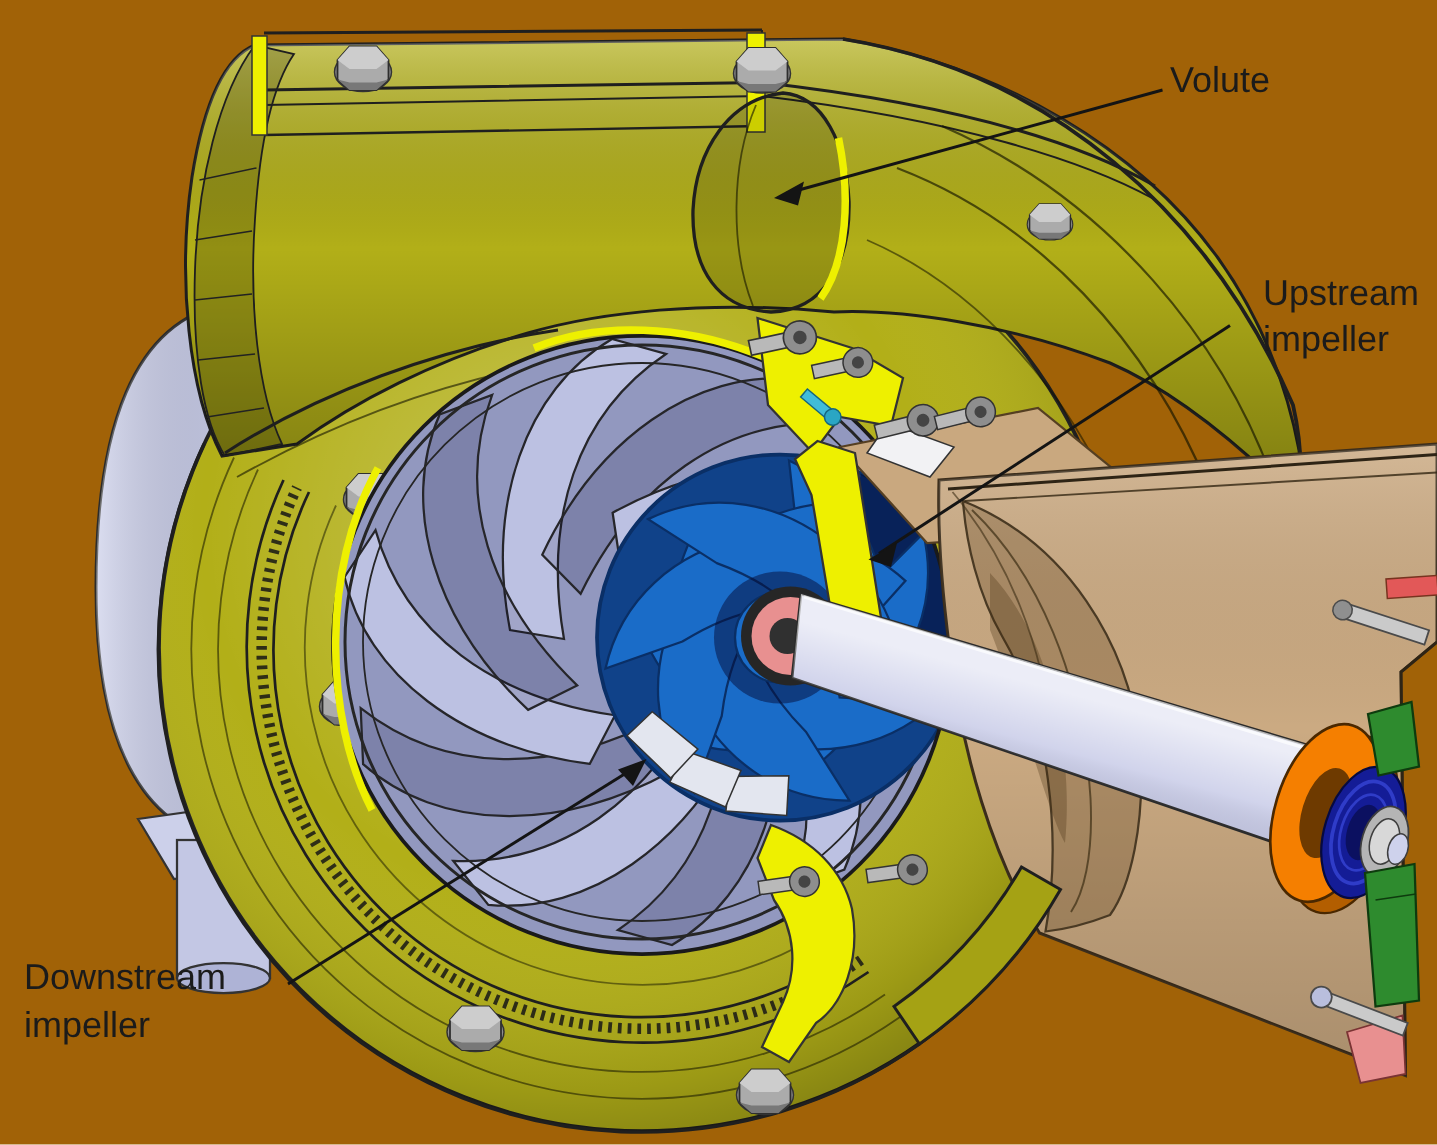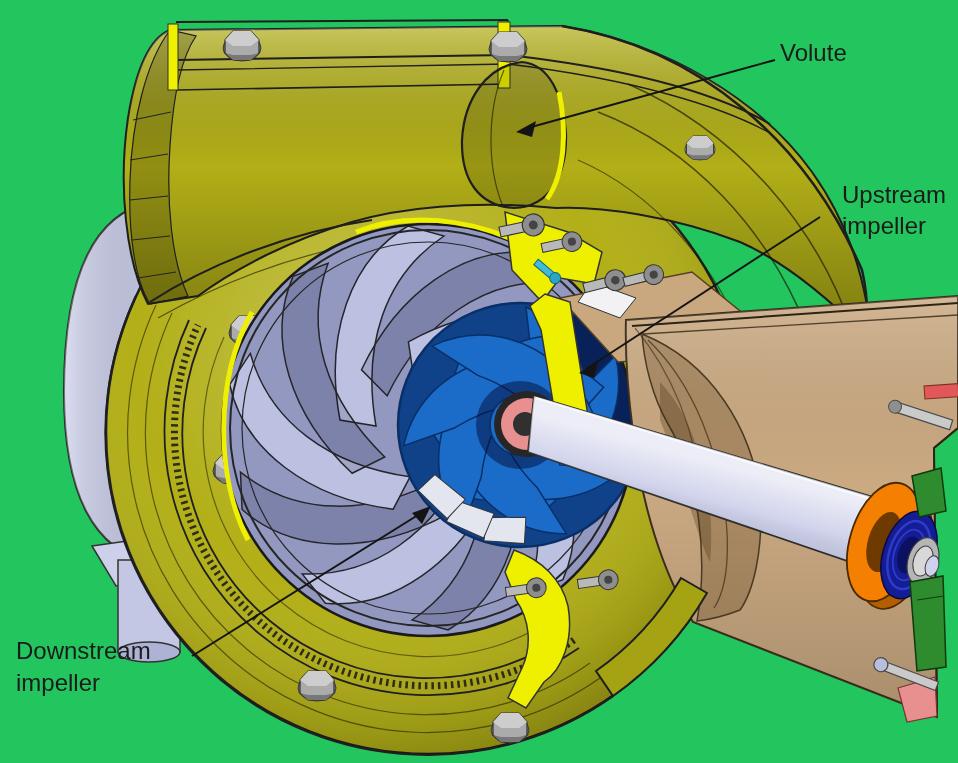"Volute" .canvas { background: #22c55e -> #a16207 }
